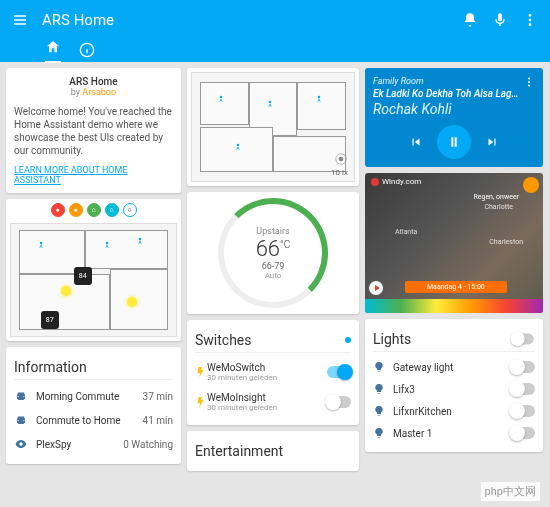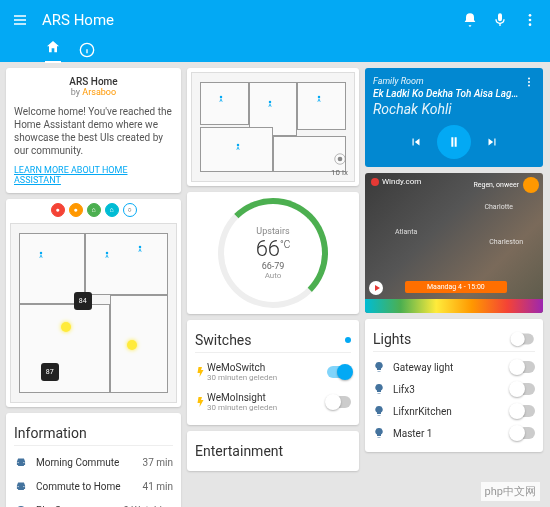"10 lx" .fp-label { text-align: center -> right }
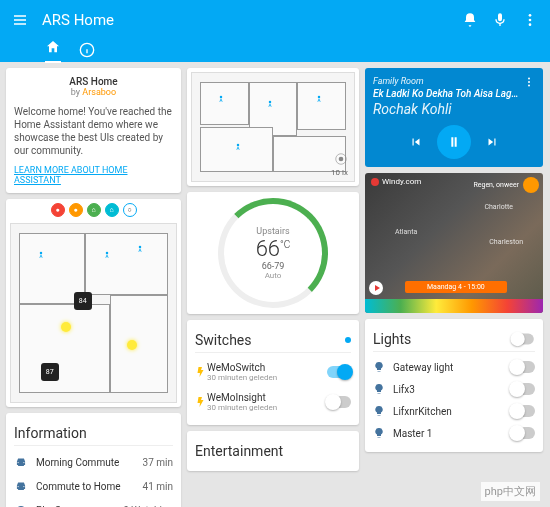"Regen, onweer" .map .leg { top: 8px -> 20px }
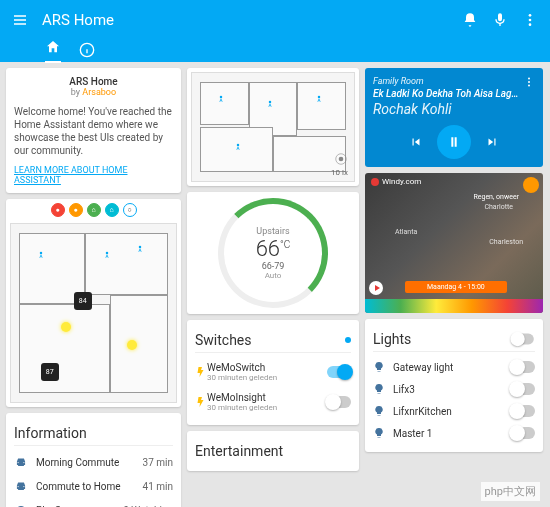"84" .floorplan { height: 180px -> 114px }
